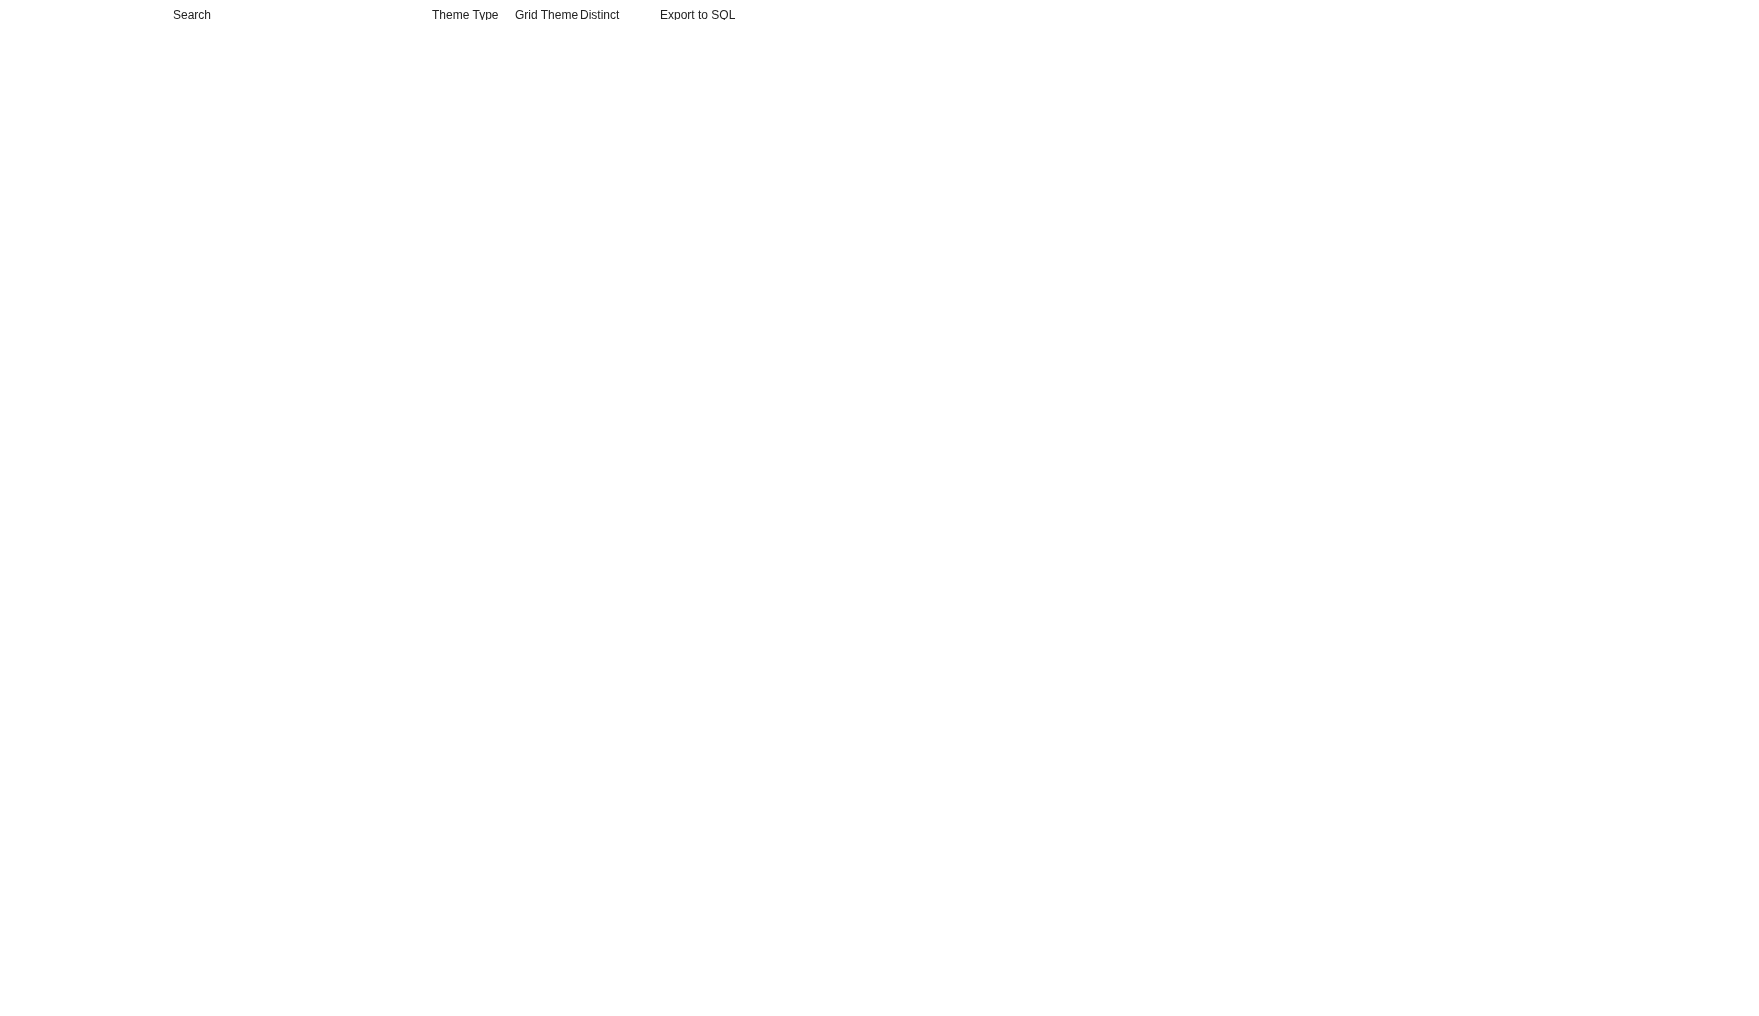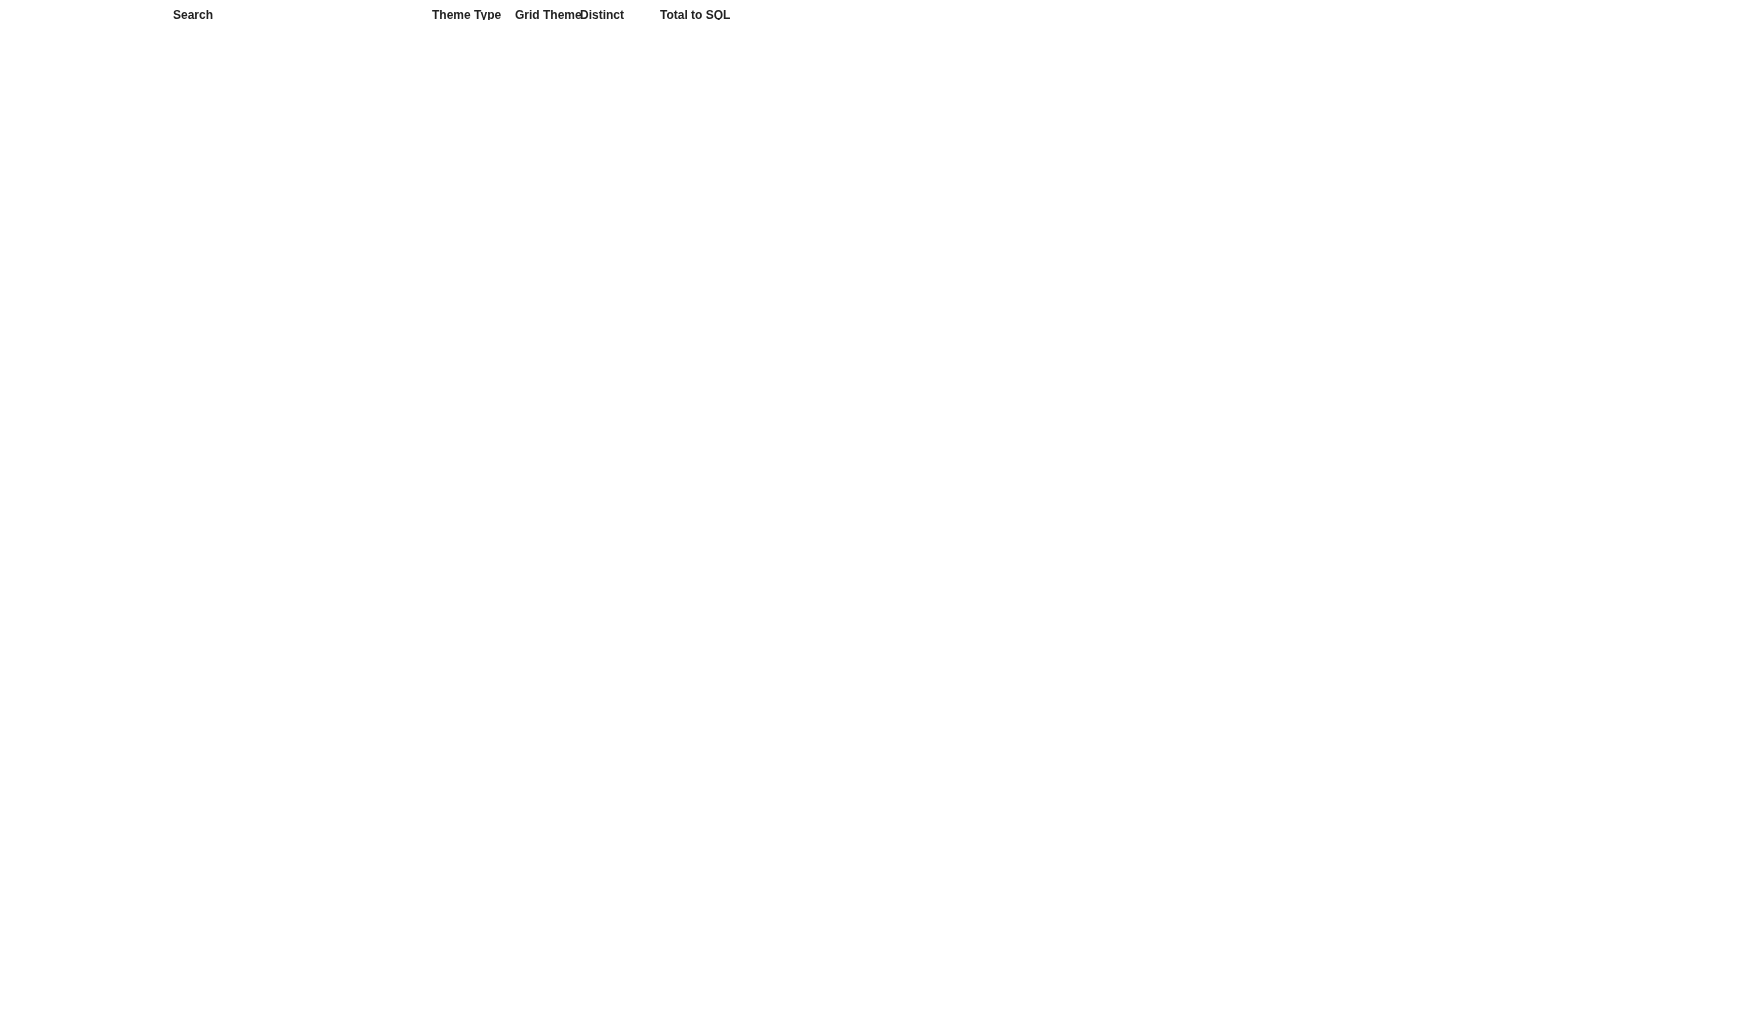"Search" .callout-label { font-weight: bold -> none }
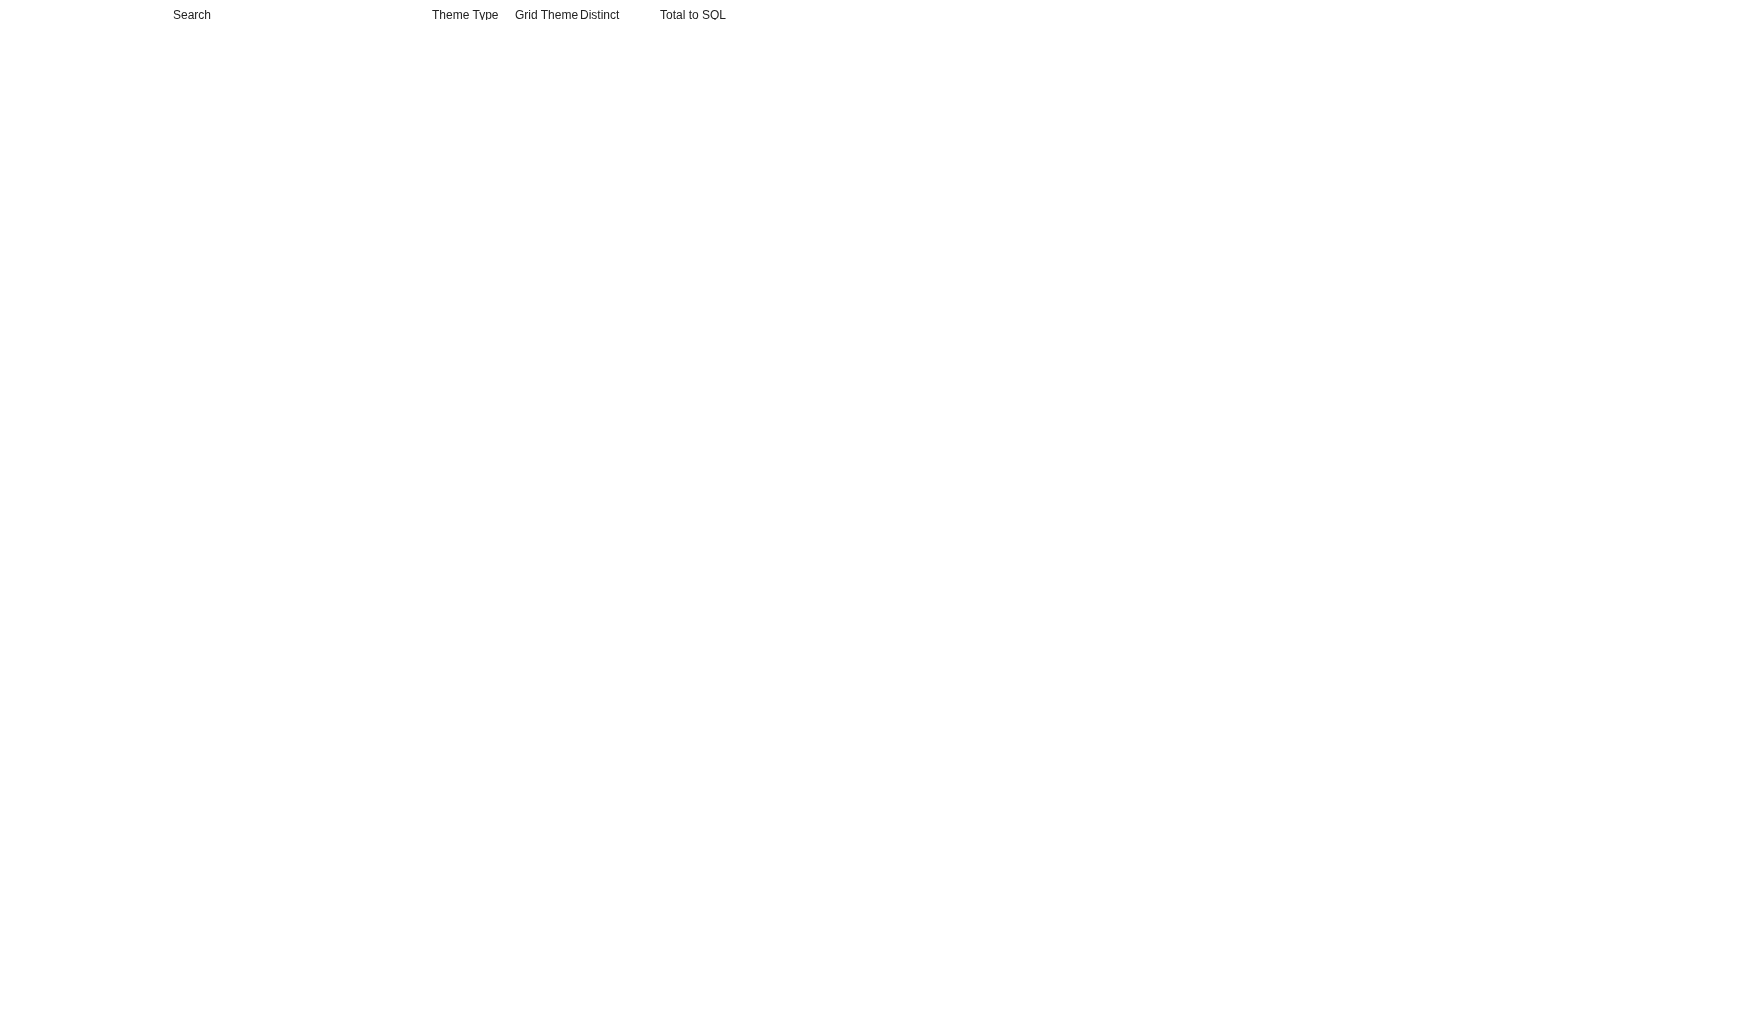"Total to SQL" span.callout-label { text: Total -> Export }
